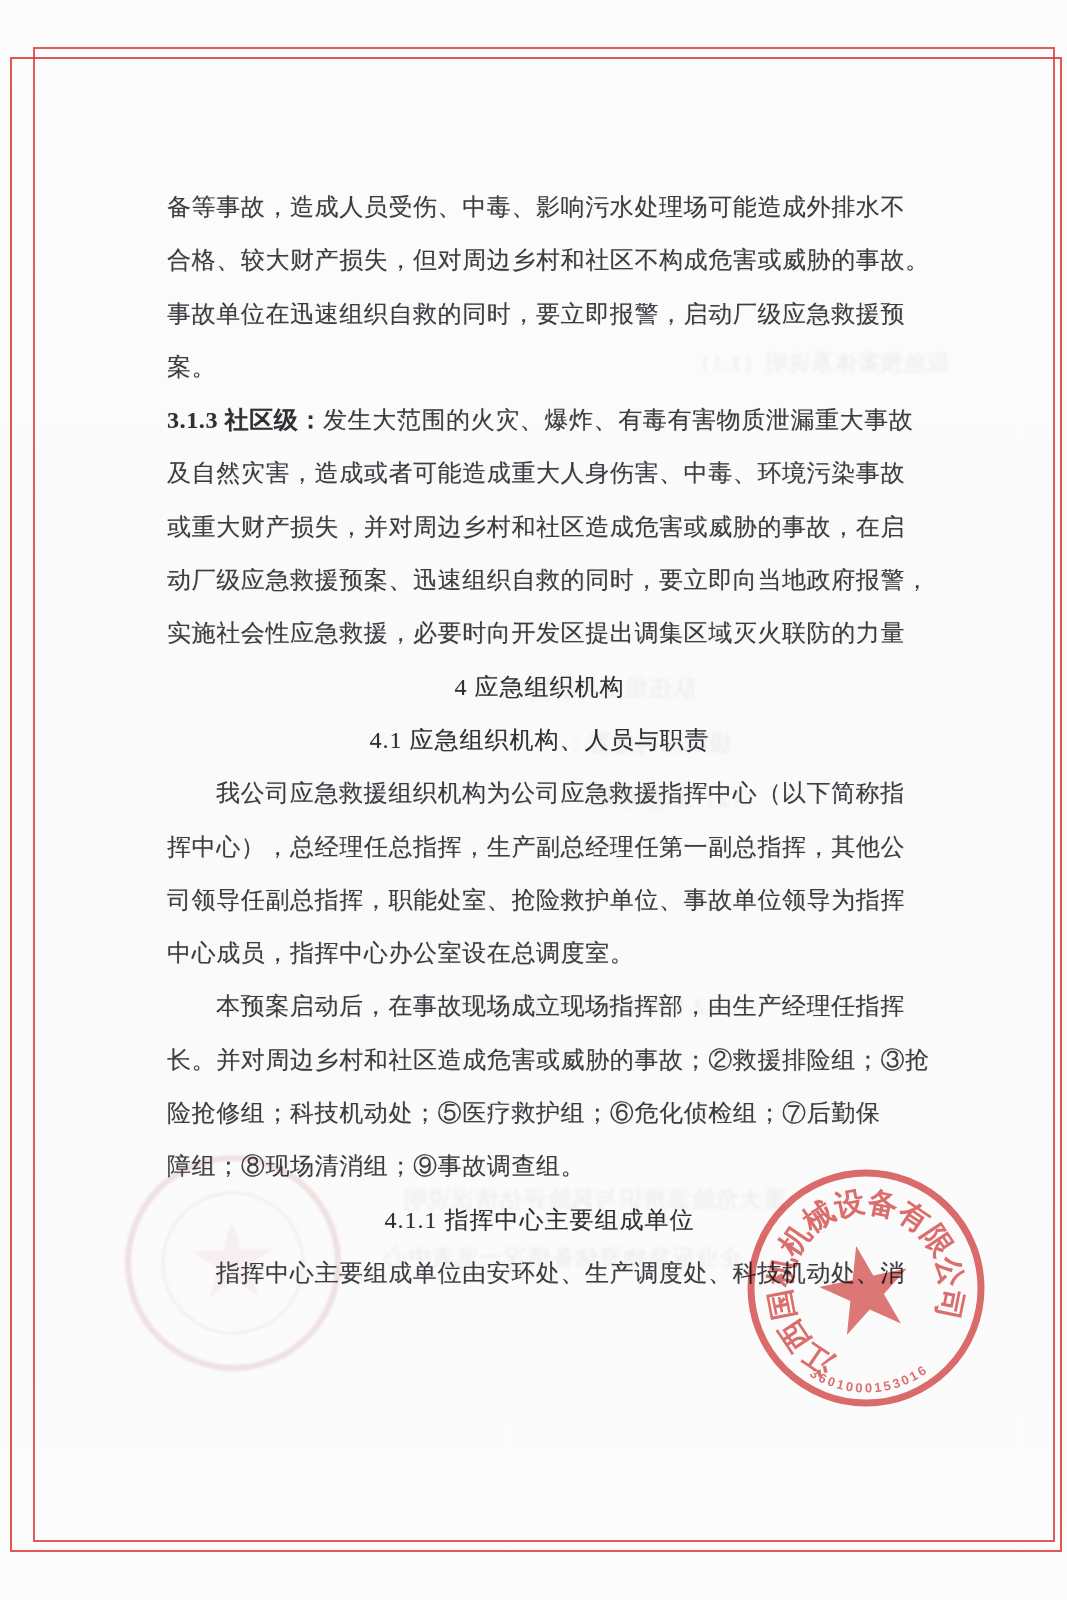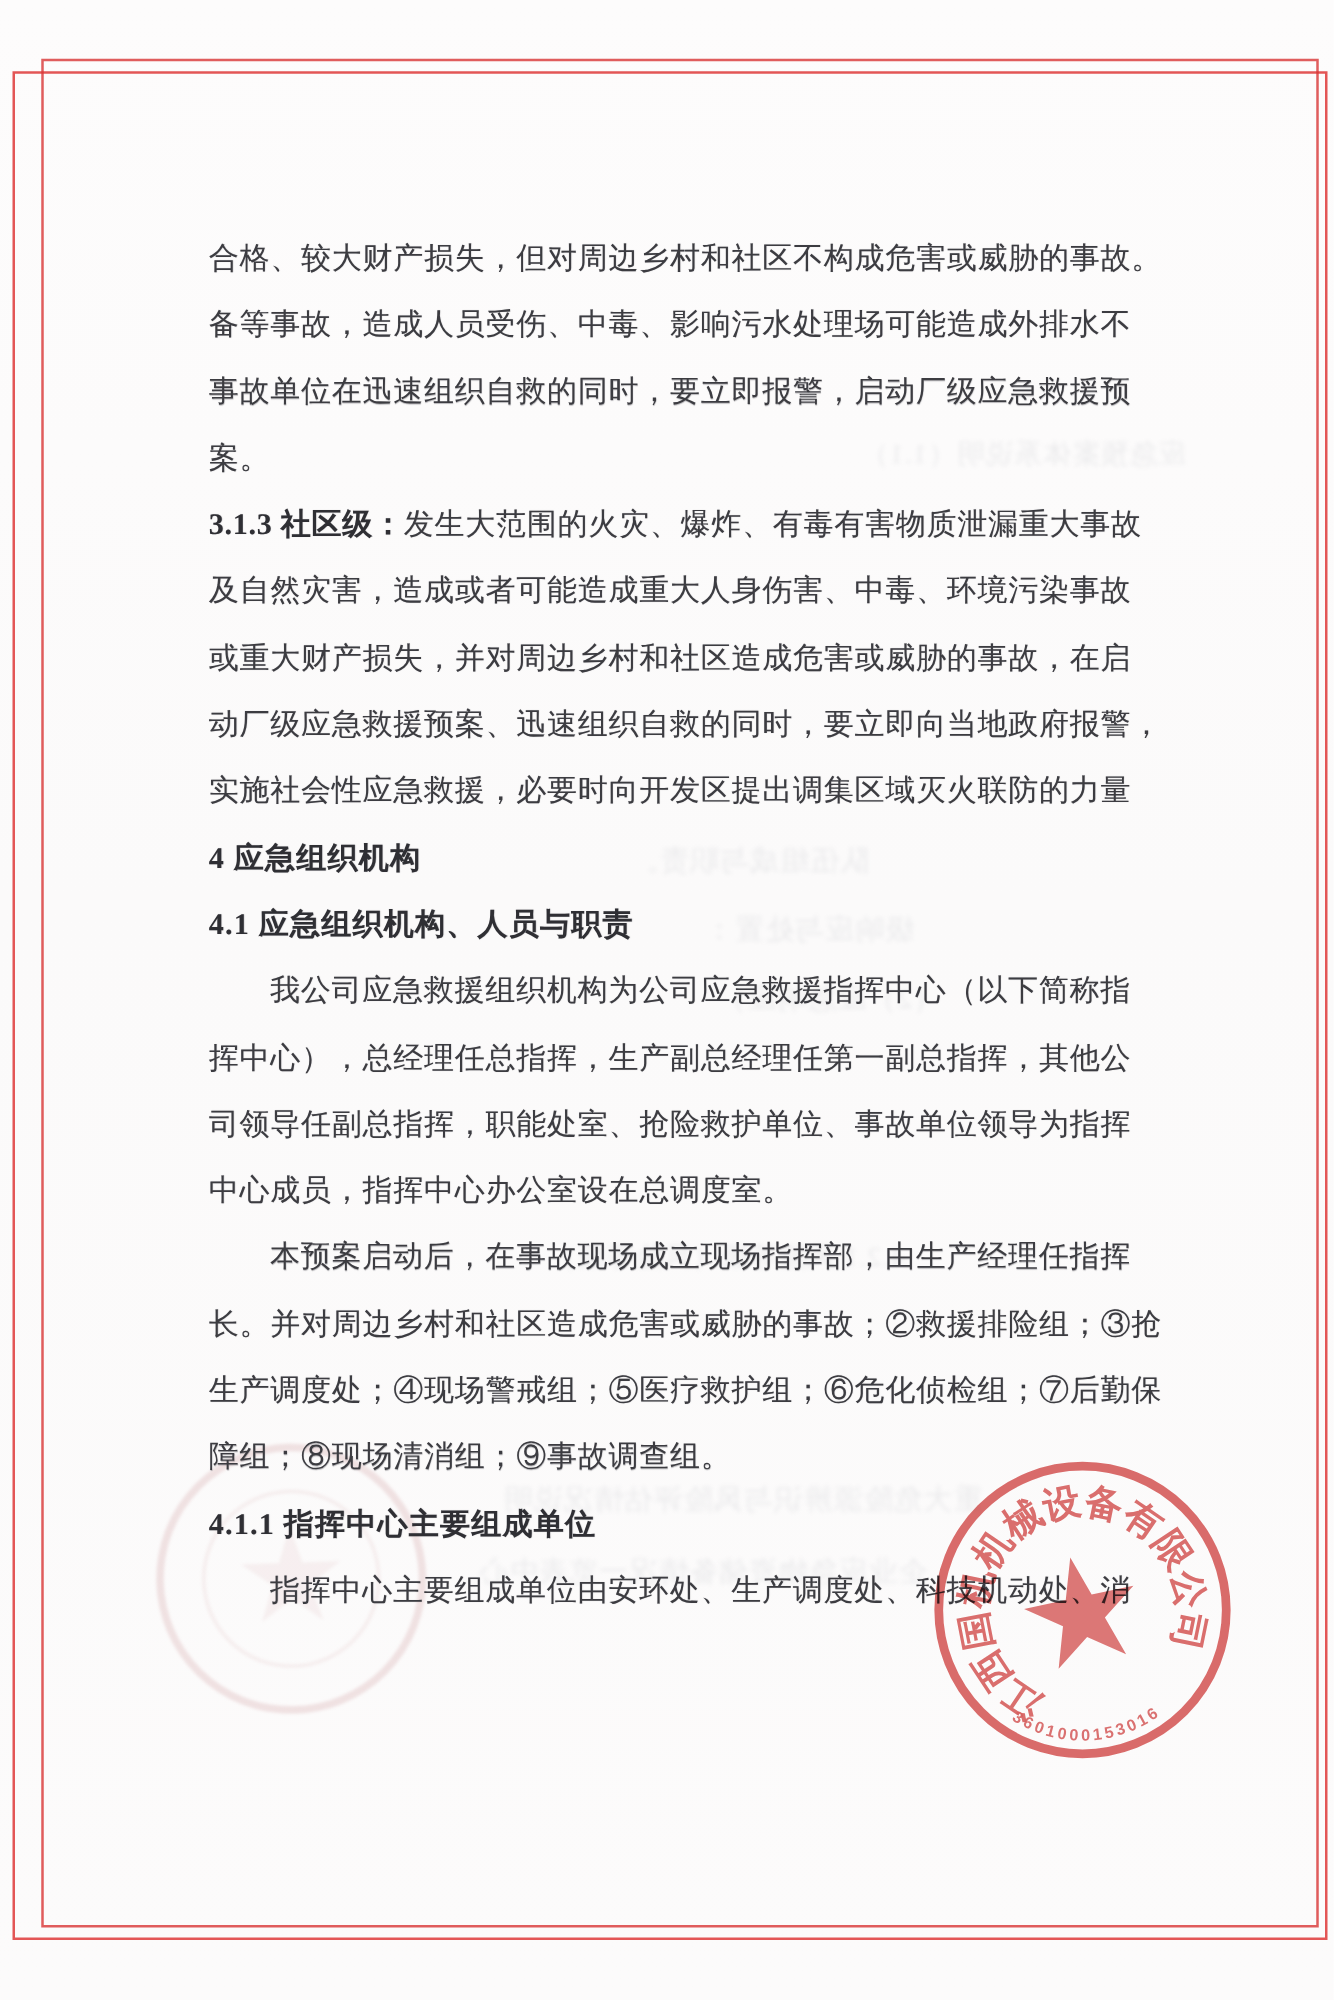"合格、较大财产损失，但对周边乡村和社区不构成危害或威胁的事故。" div.line { order: before "备等事故，造成人员受伤、中毒、影响污水处理场可能造成外排水不" -> after "备等事故，造成人员受伤、中毒、影响污水处理场可能造成外排水不" }
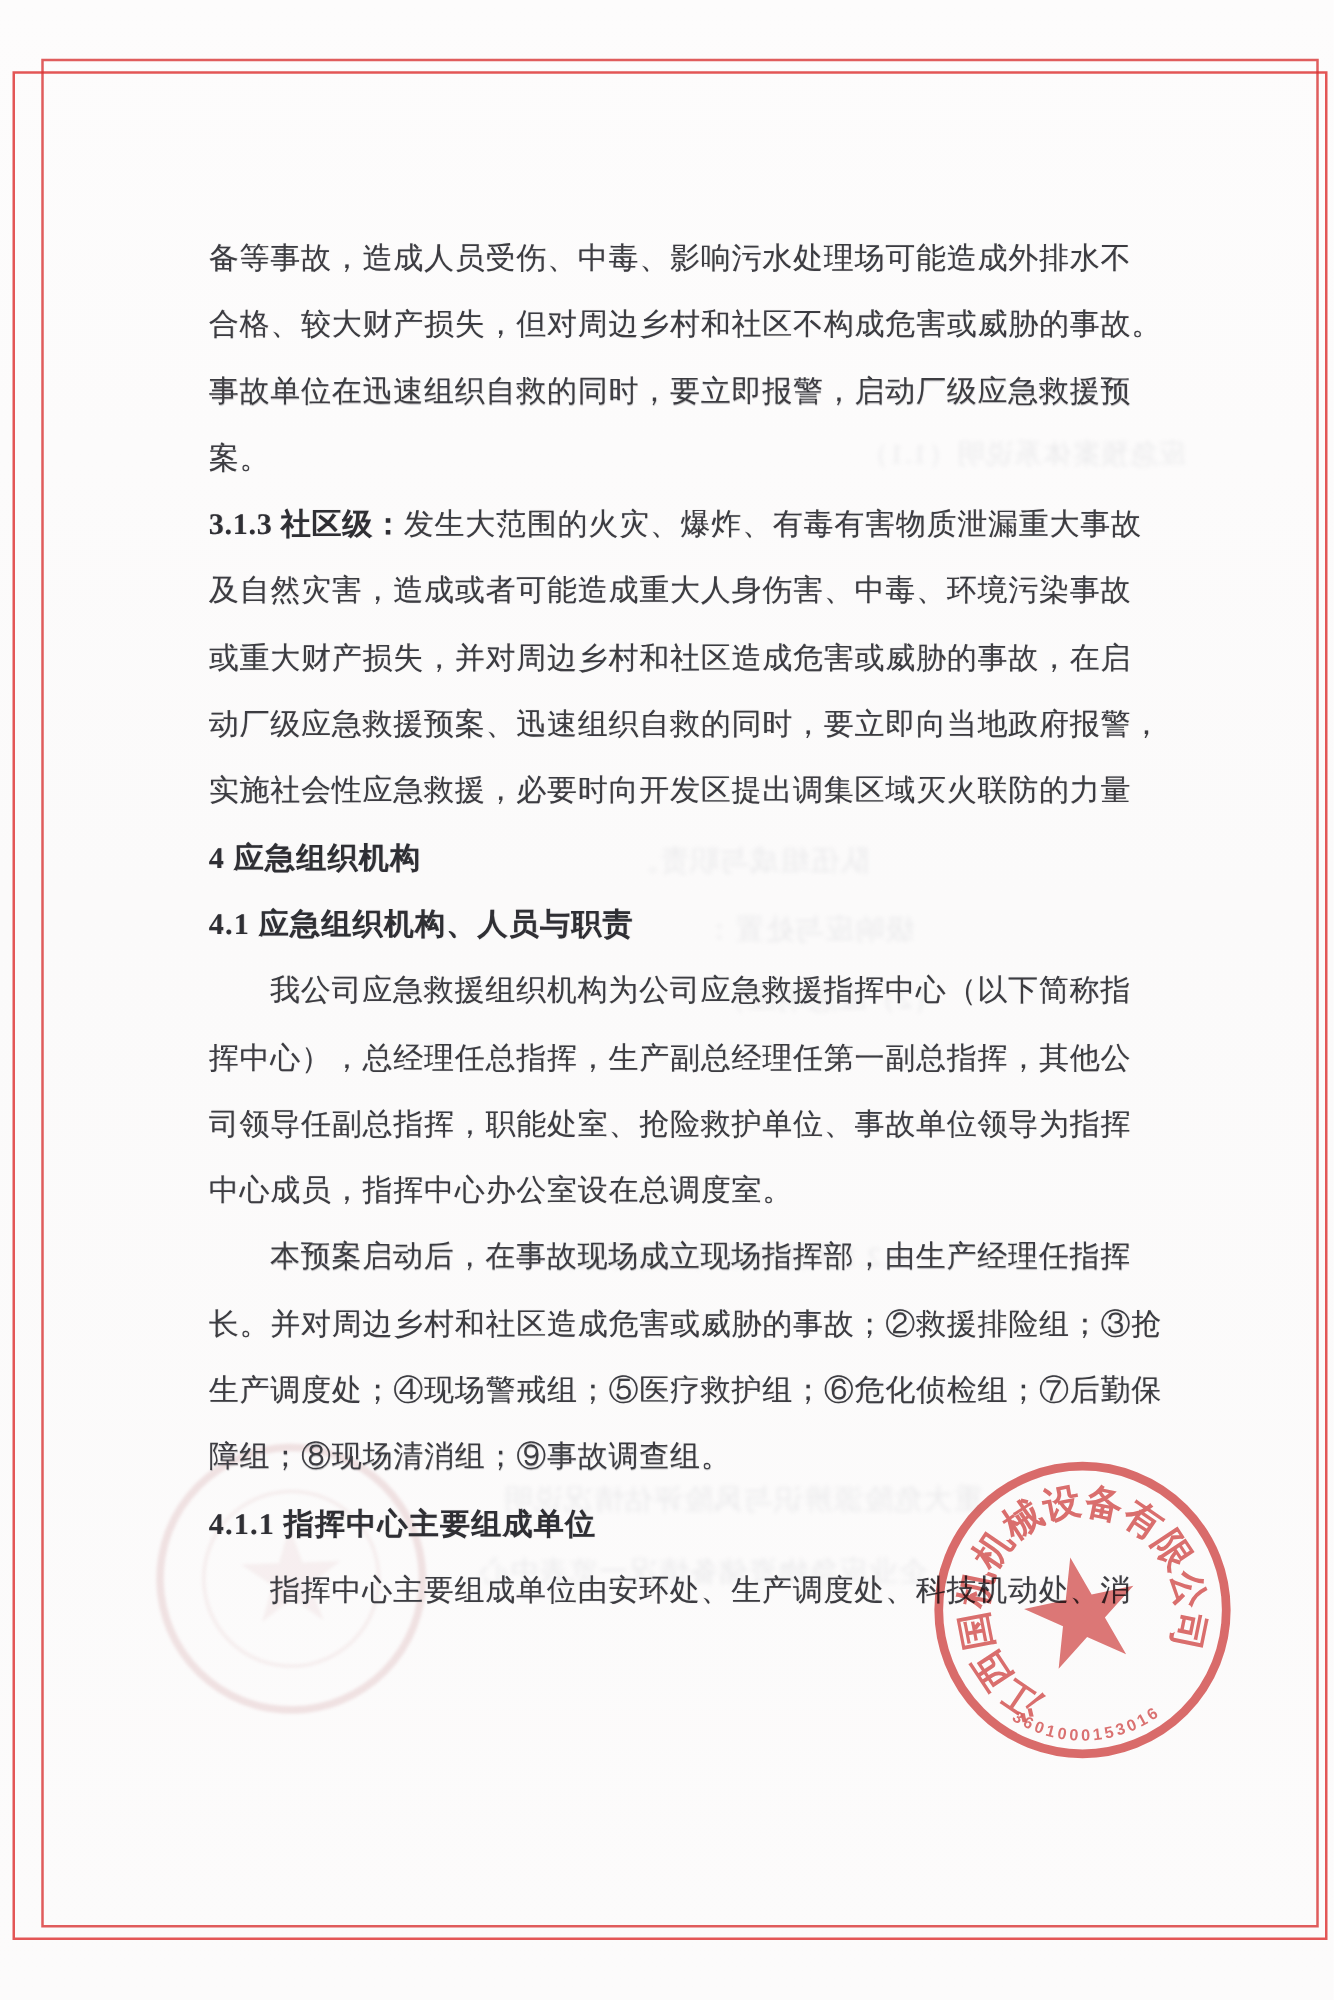"4 应急组织机构" .line.heading { font-weight: bold -> normal; text-align: none -> center }
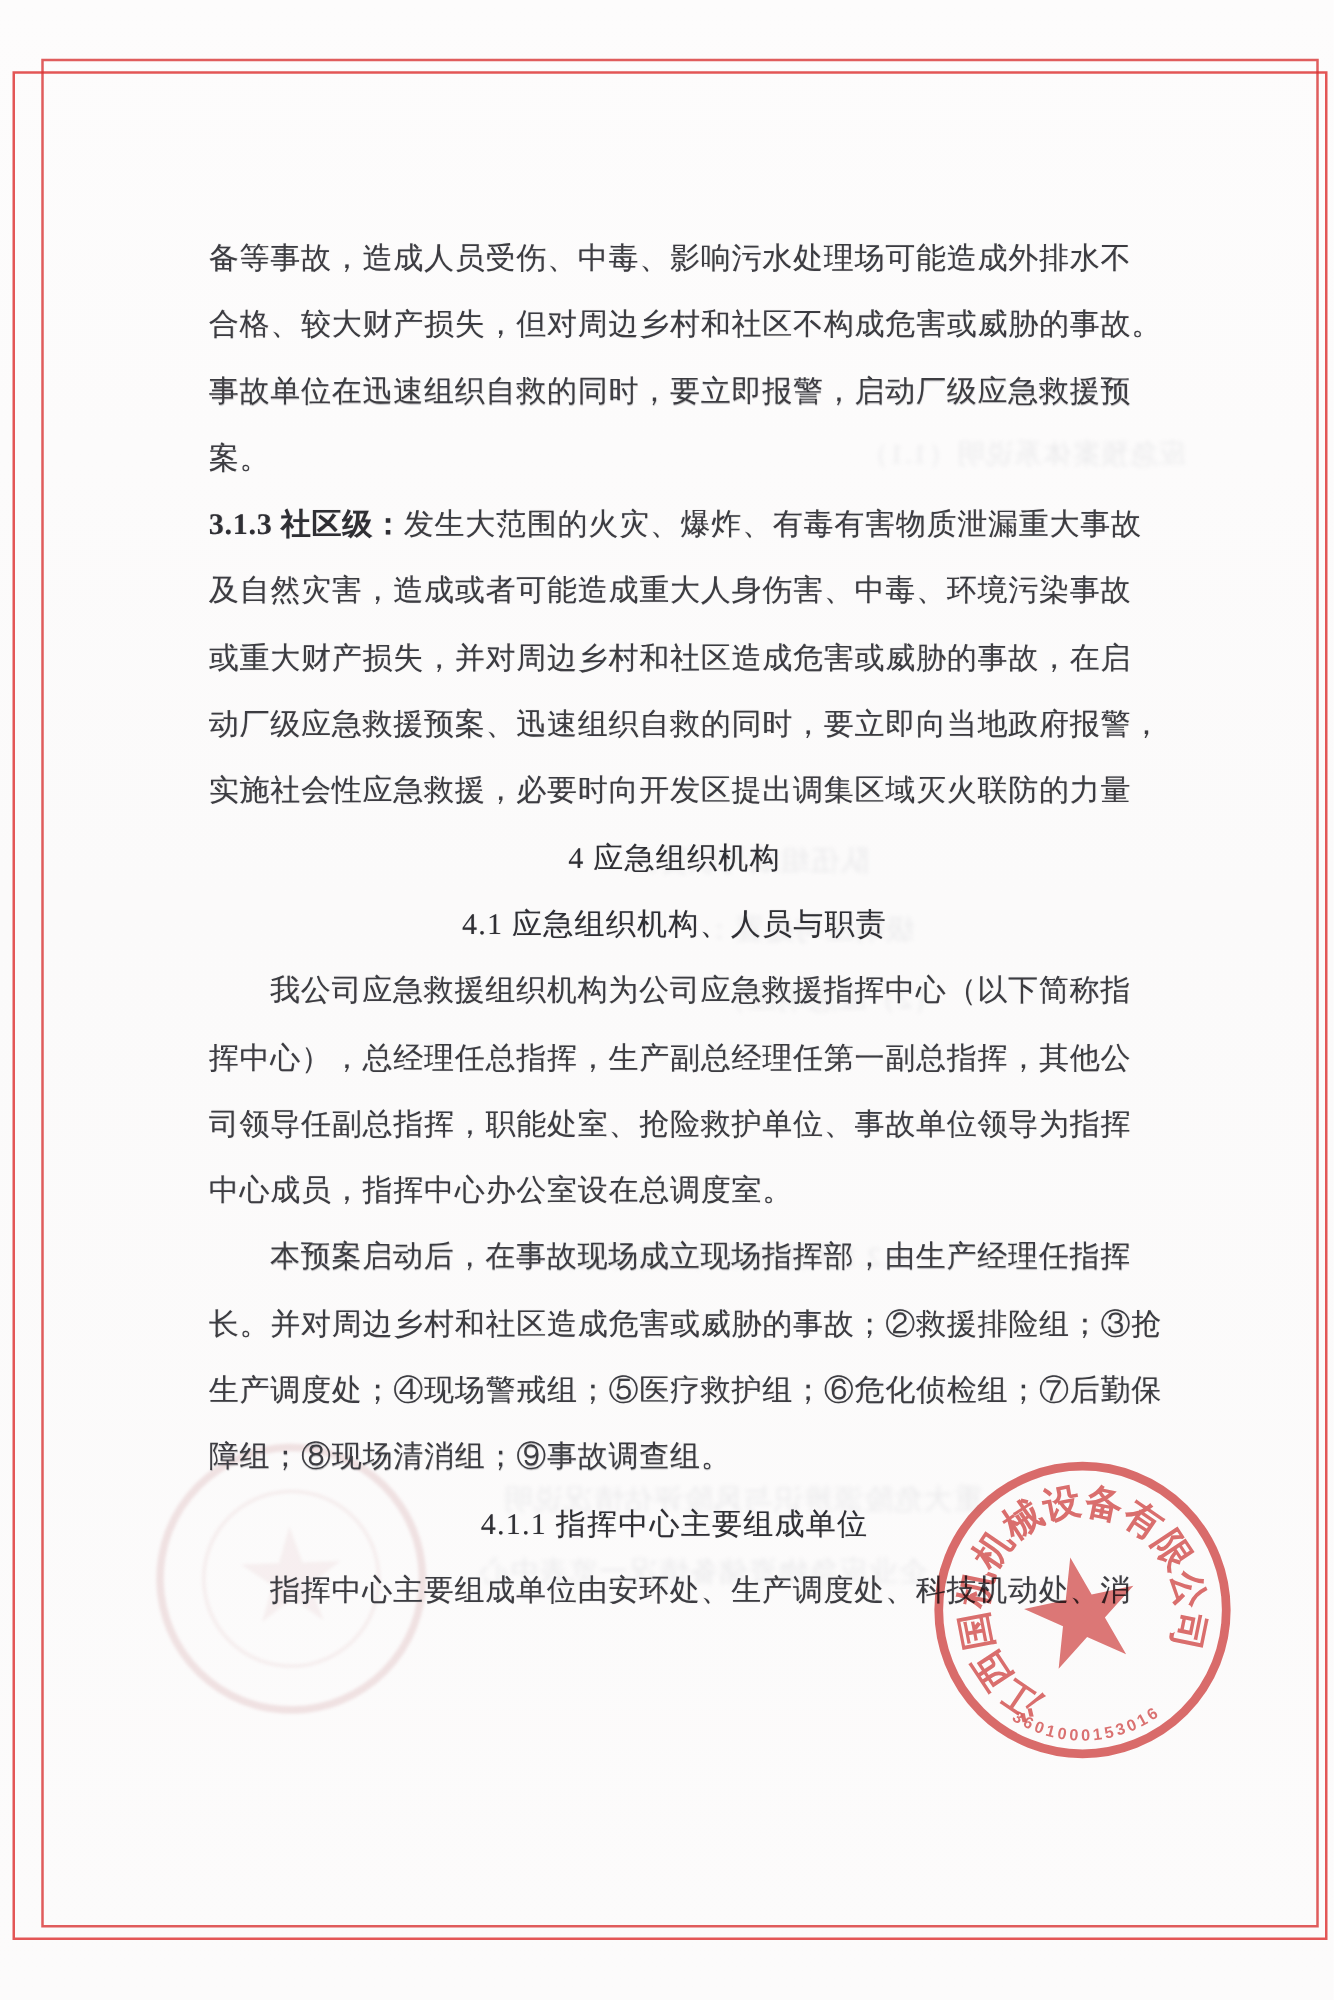"生产调度处；④现场警戒组；⑤医疗救护组；⑥危化侦检组；⑦后勤保" div.line { text: 生产调度处；④现场警戒组 -> 险抢修组；科技机动处 }
